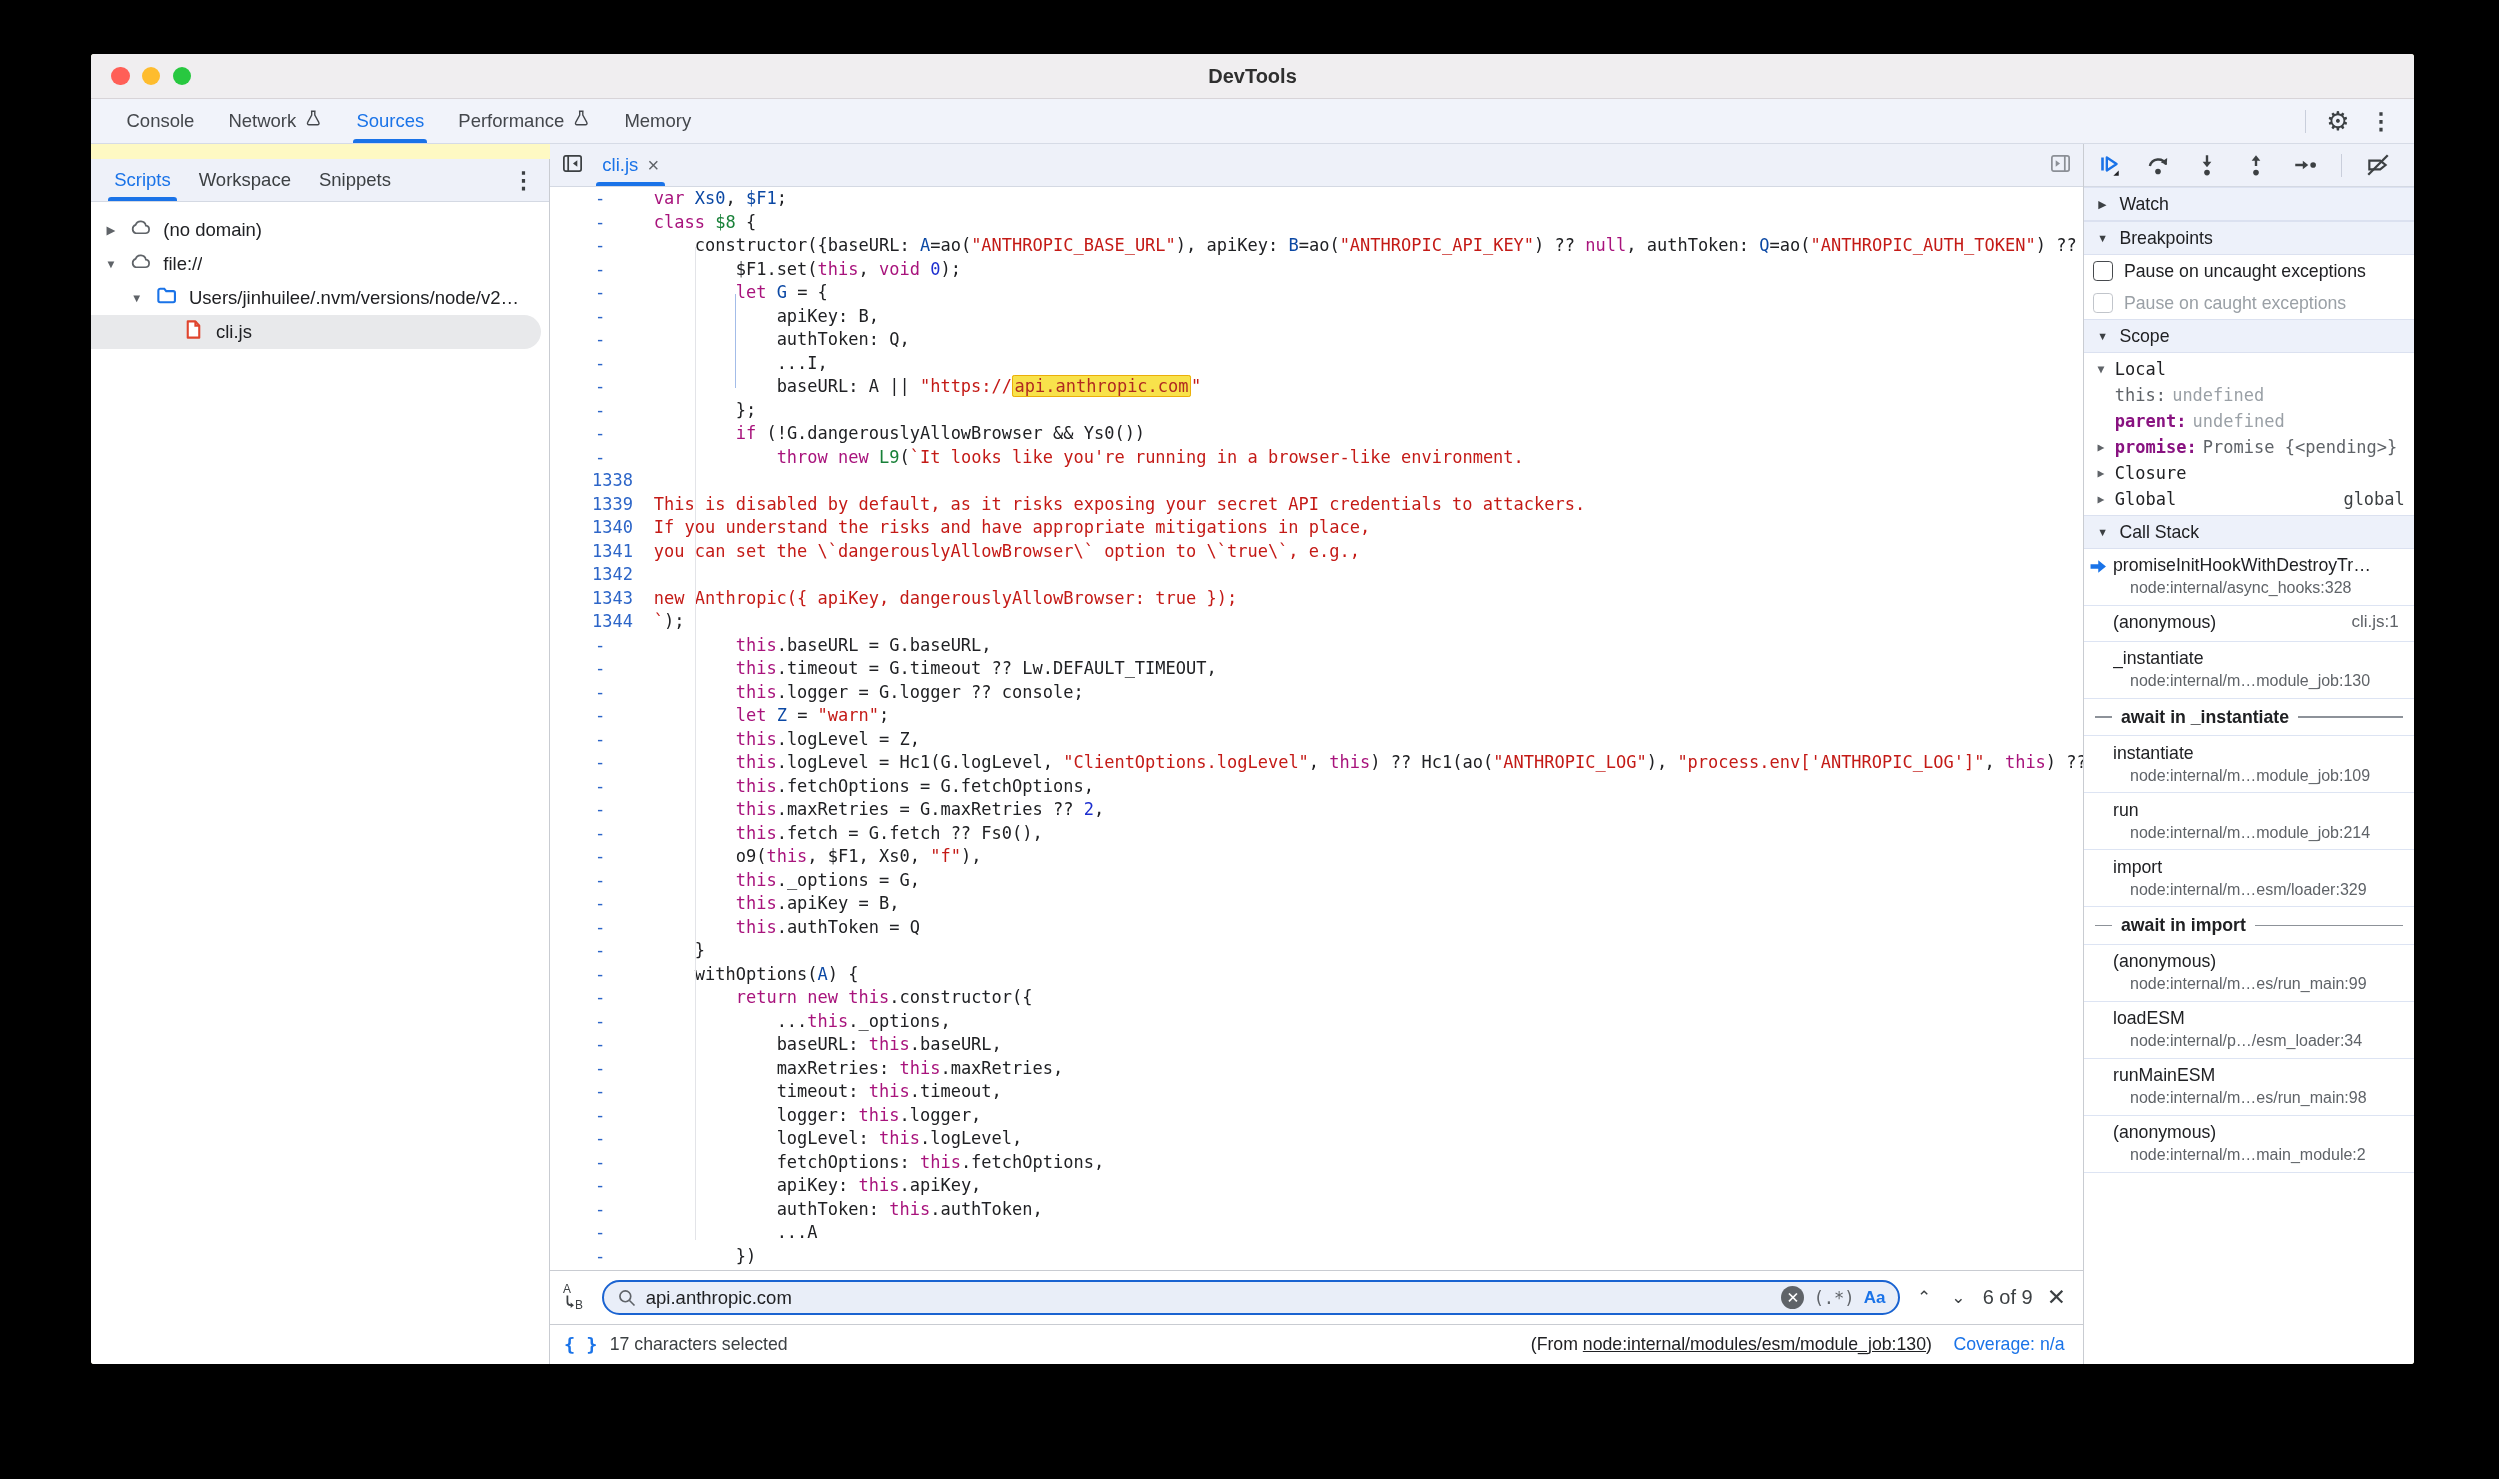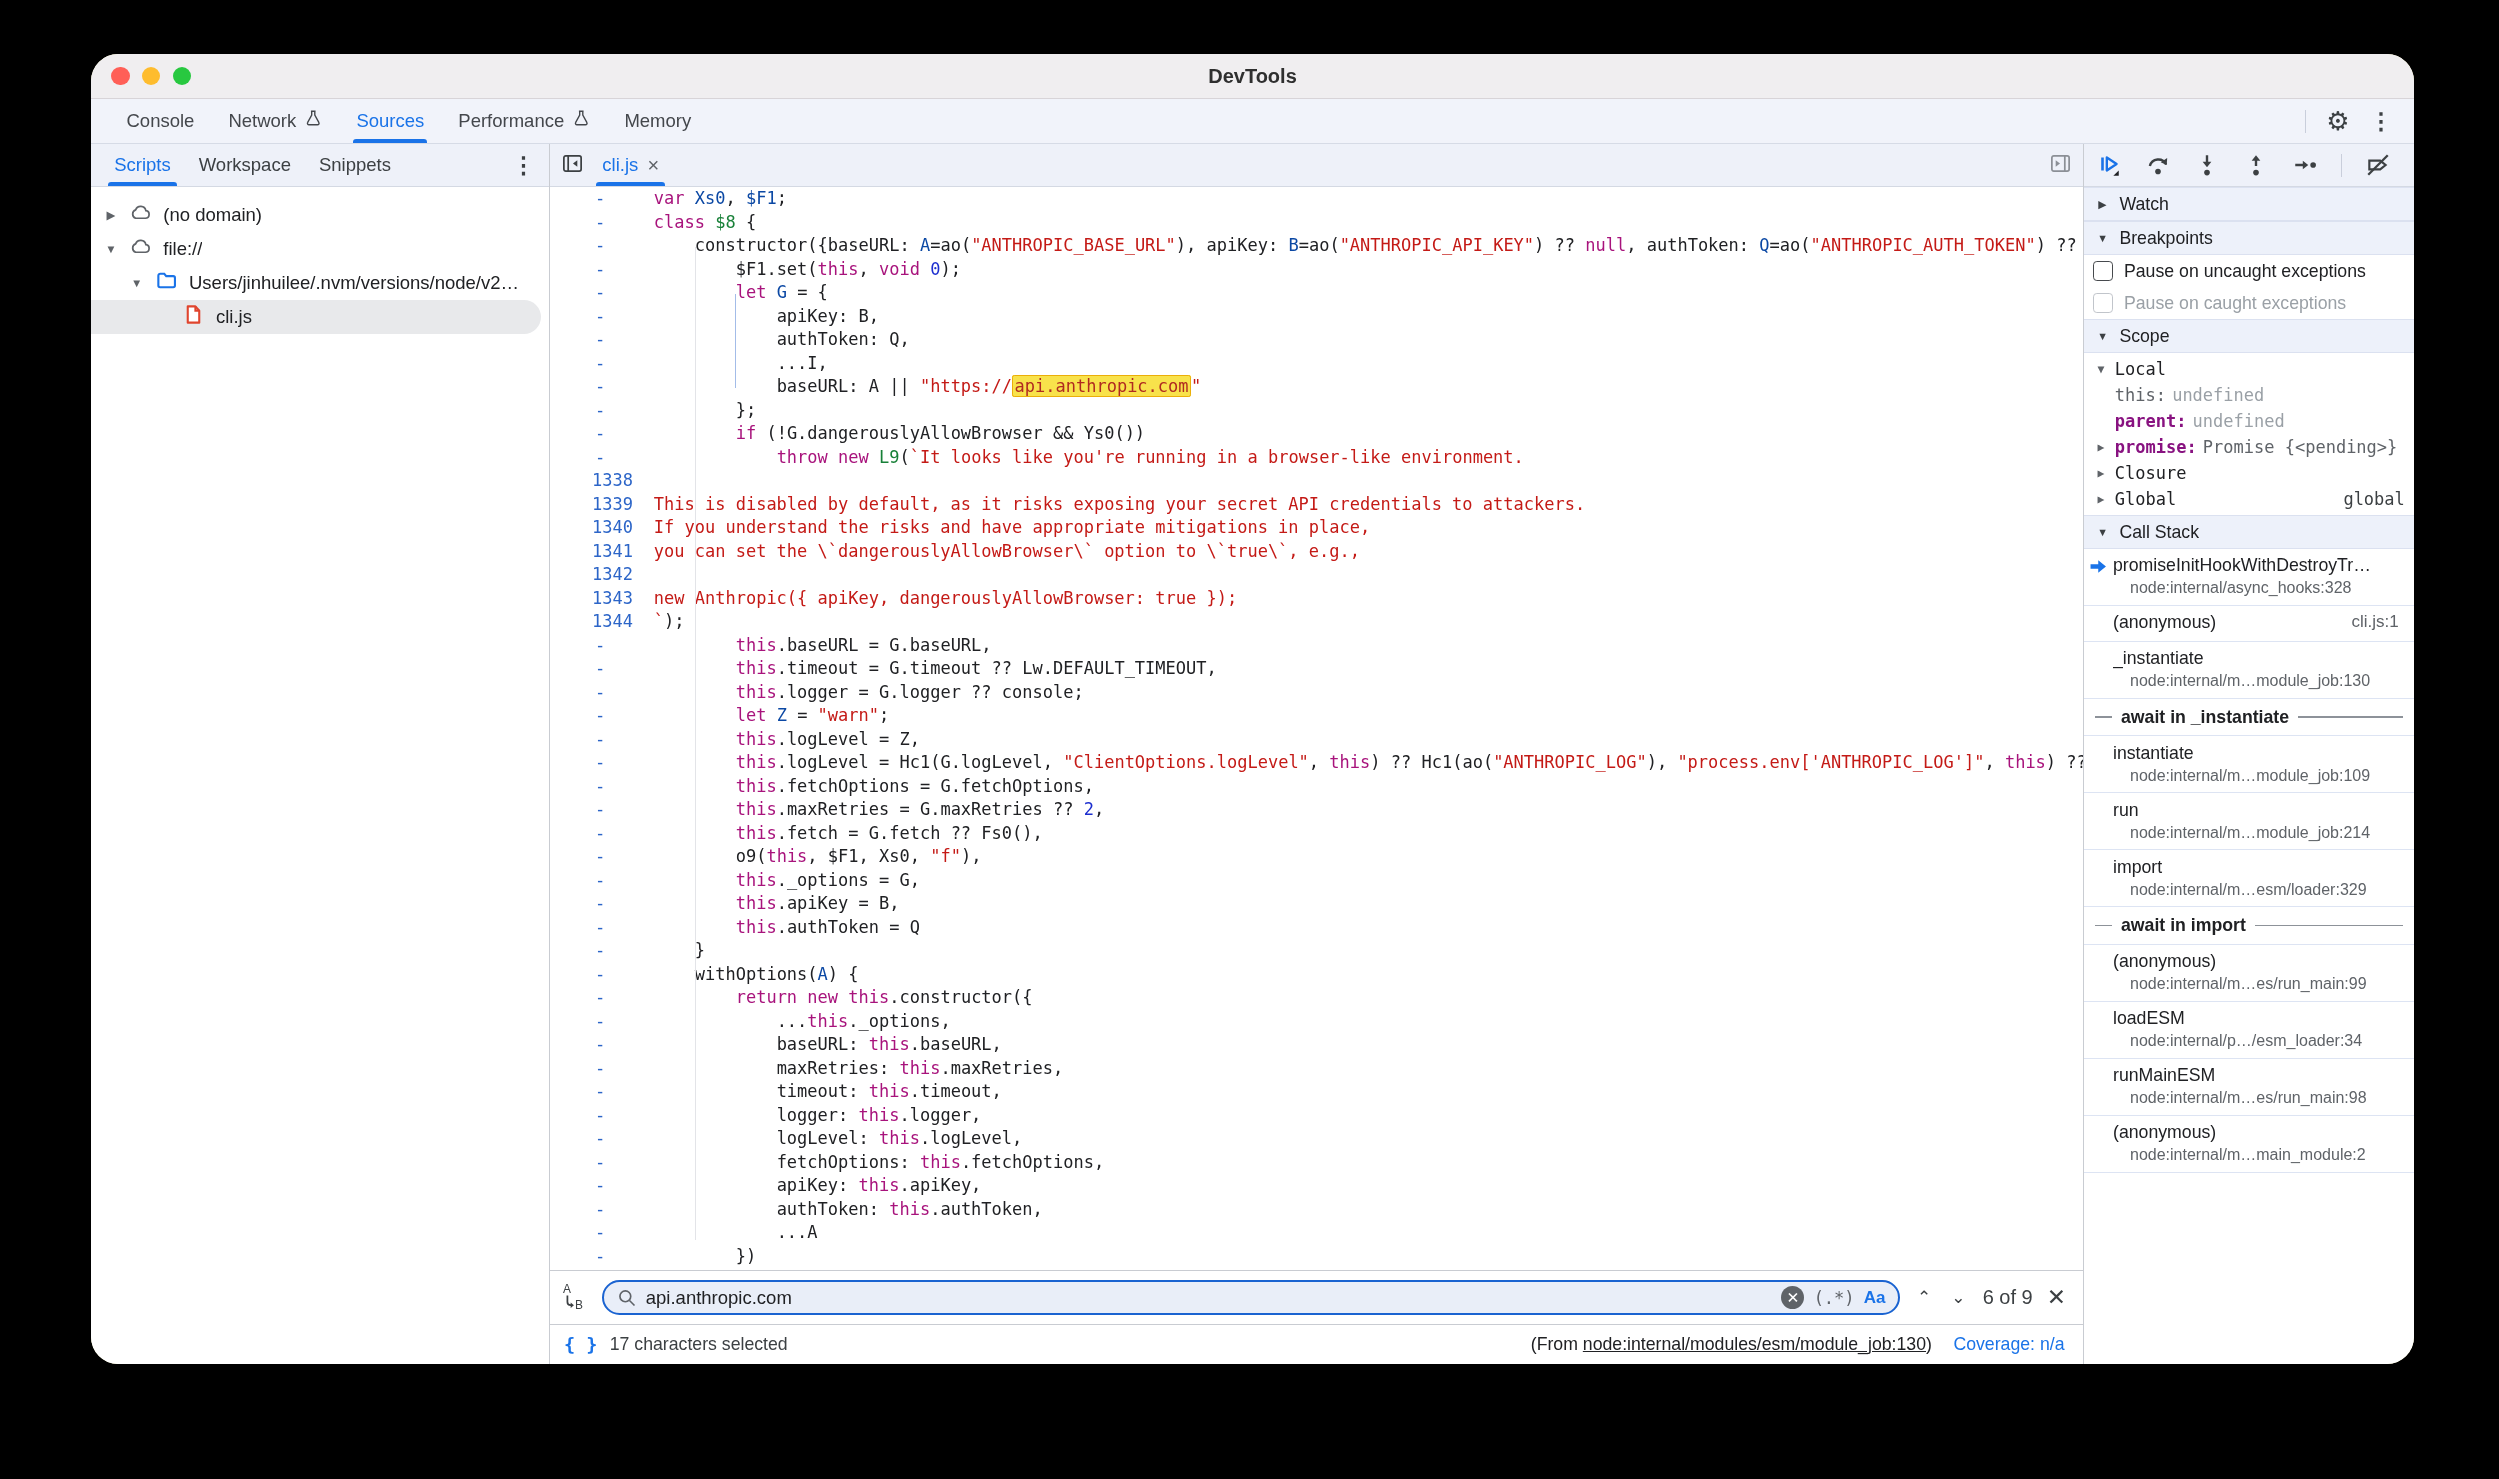"DevTools" #window { border-radius: 27px -> 3px }
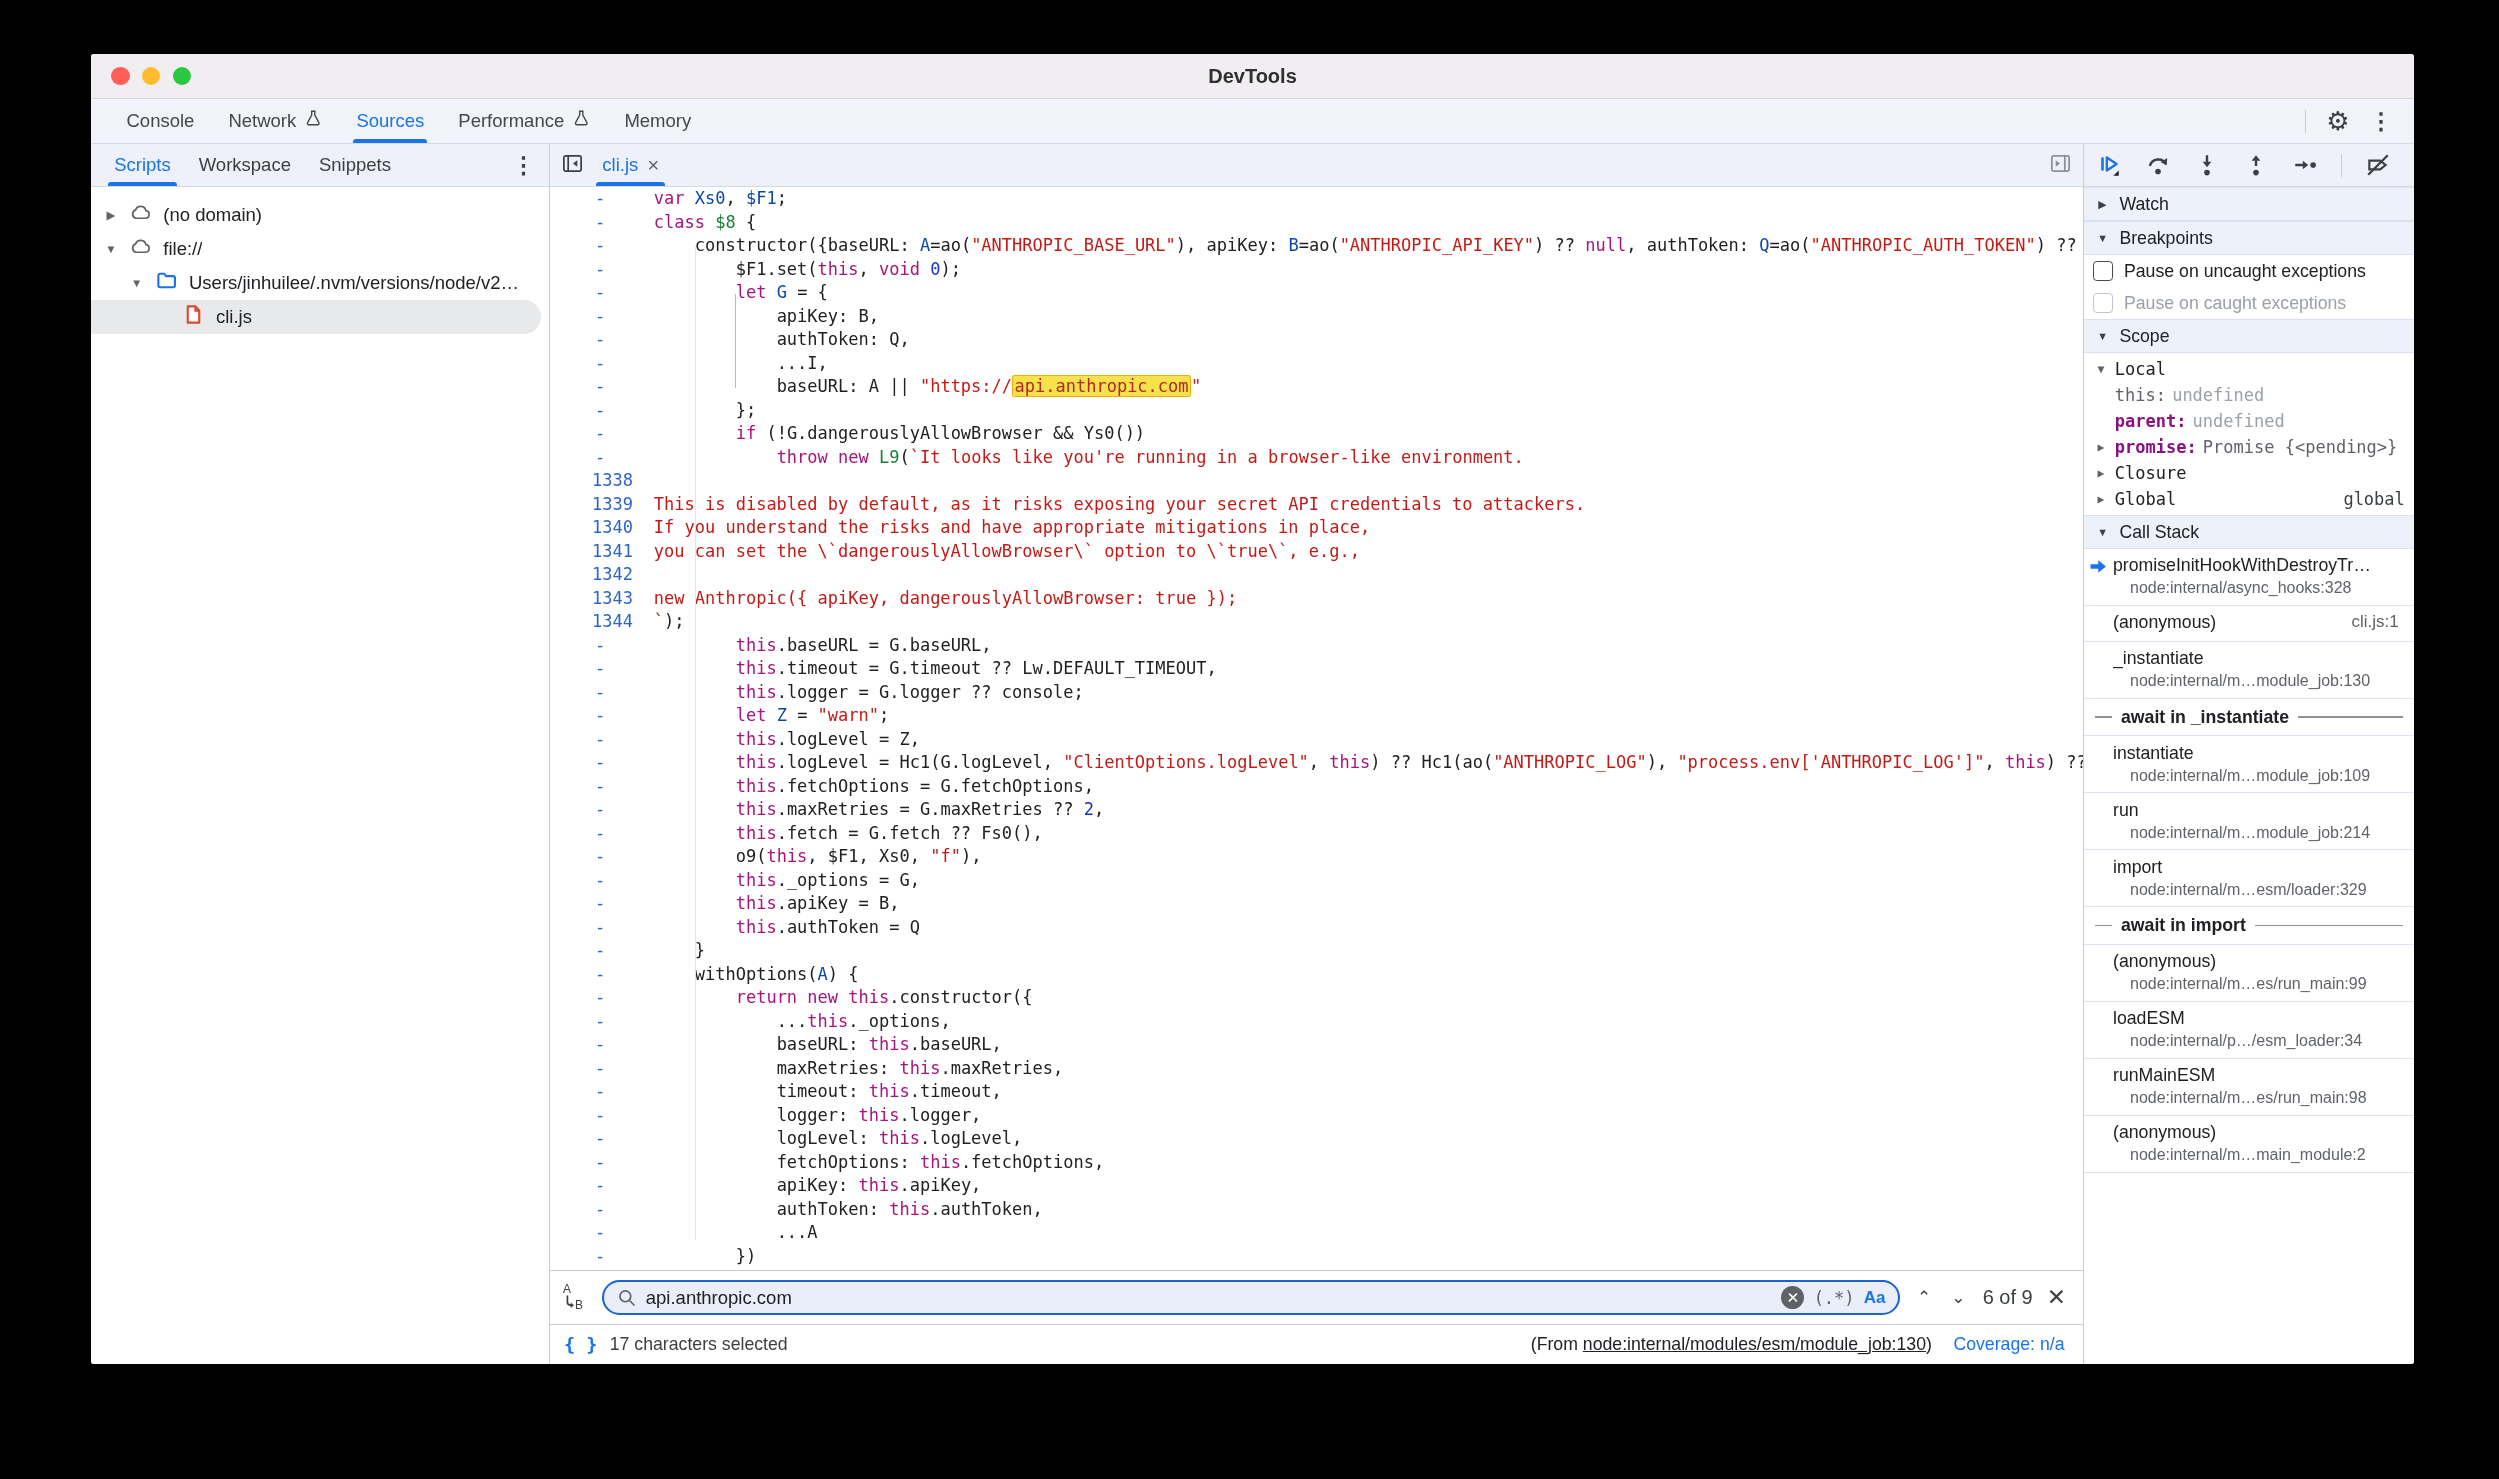"Scripts" .sidebar { margin-top: none -> 15px }
